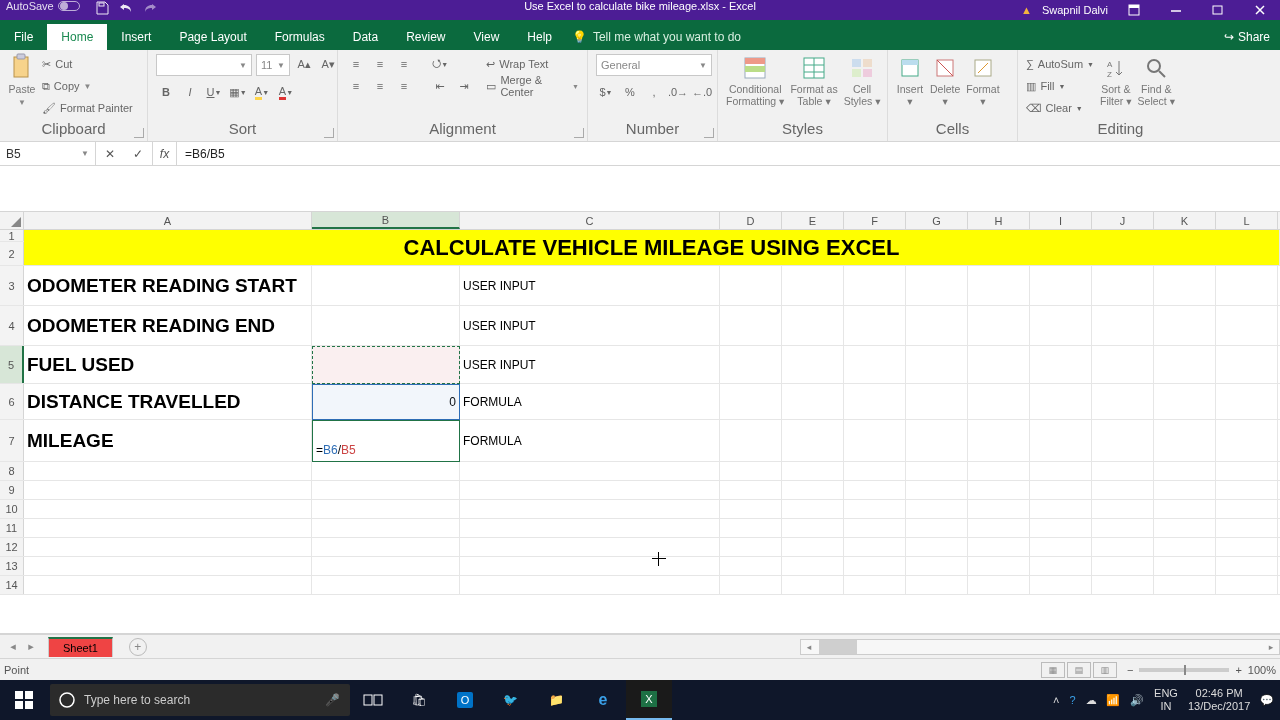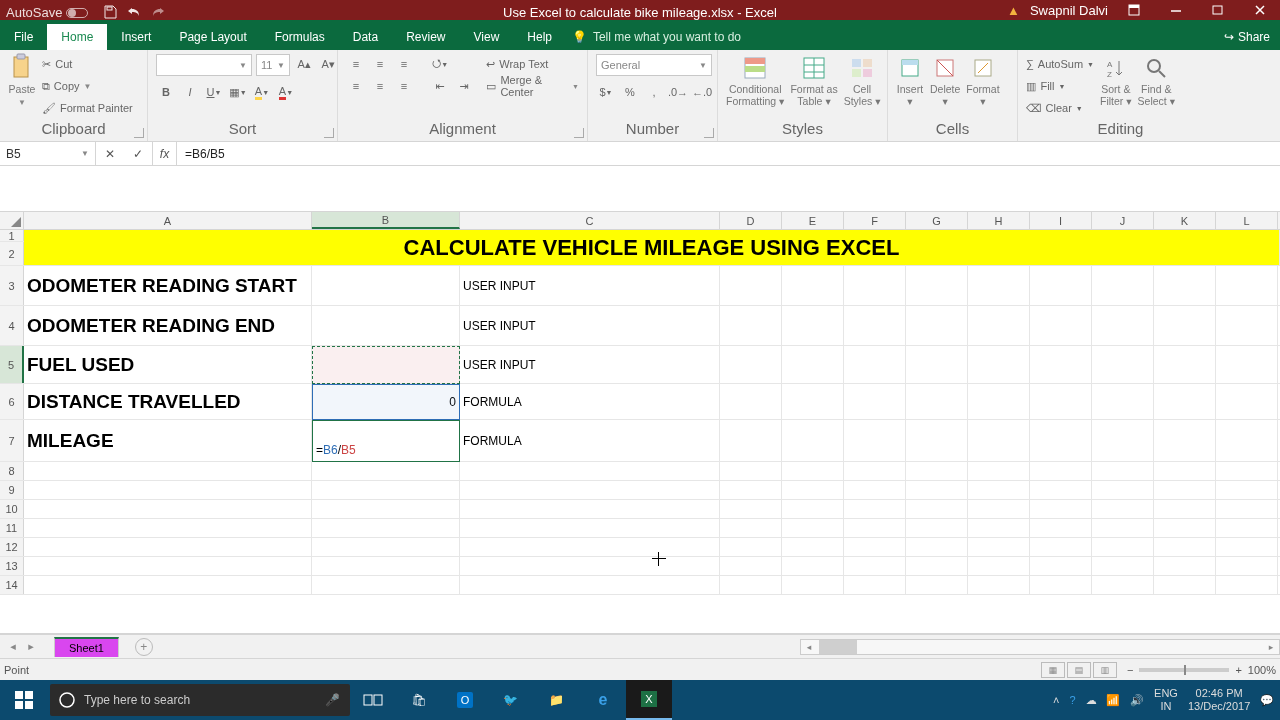"AutoSave" .titlebar { align-items: flex-end -> flex-start; background: #7f1d1d -> #4c1d95; font-size: 13px -> 11px }
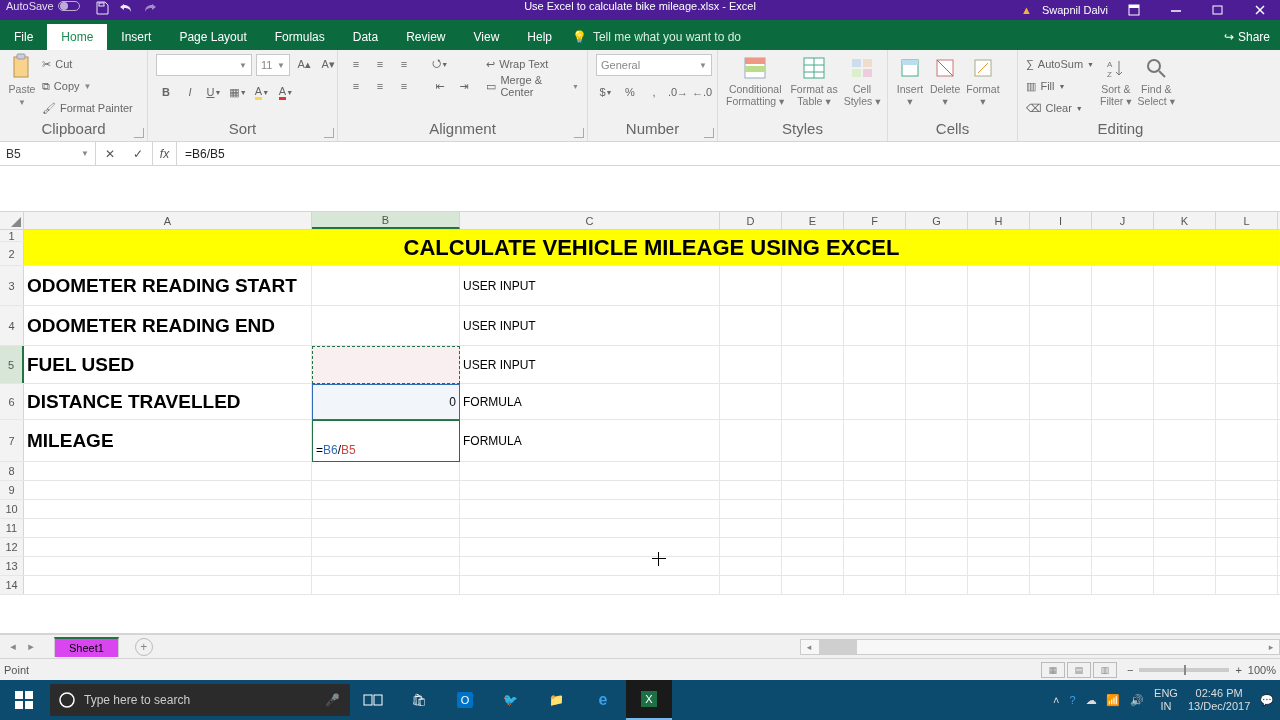"Sheet1" .sheettabs .stab { background: #d946ef -> #ef4444; margin-left: 10px -> 4px }
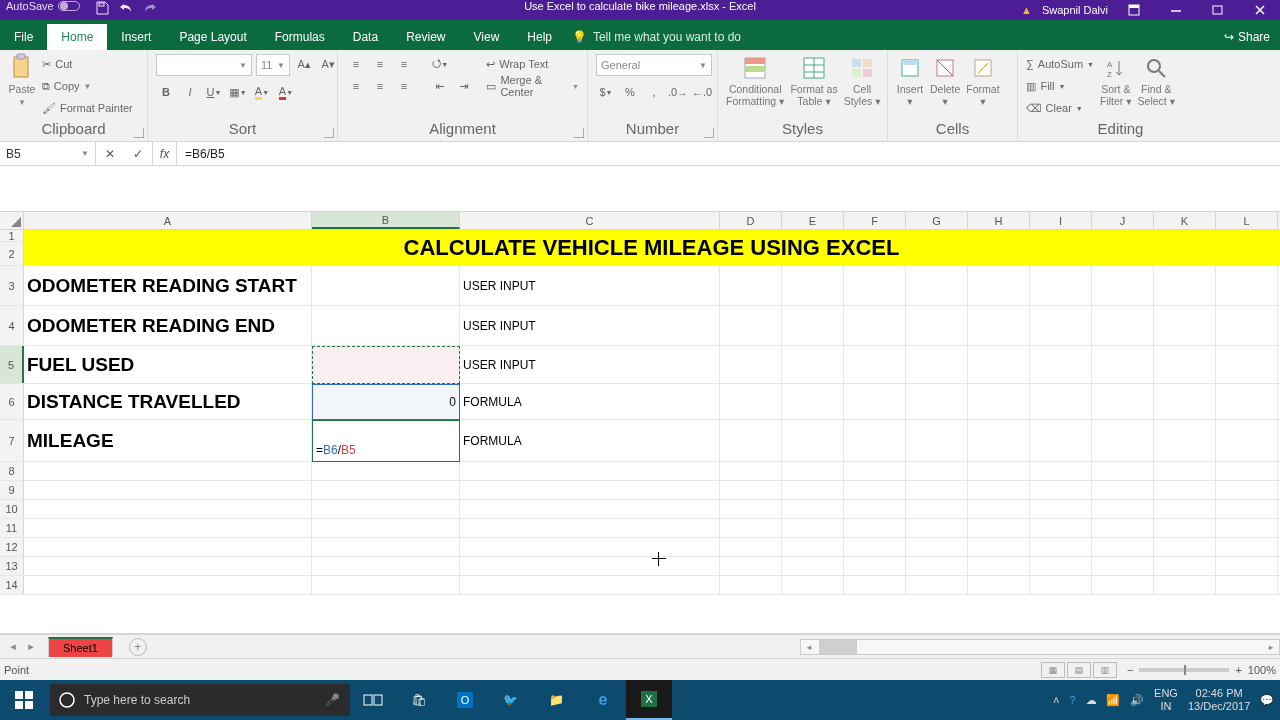"Type here to search" .taskbar { background: #0c4a6e -> #0f172a }
